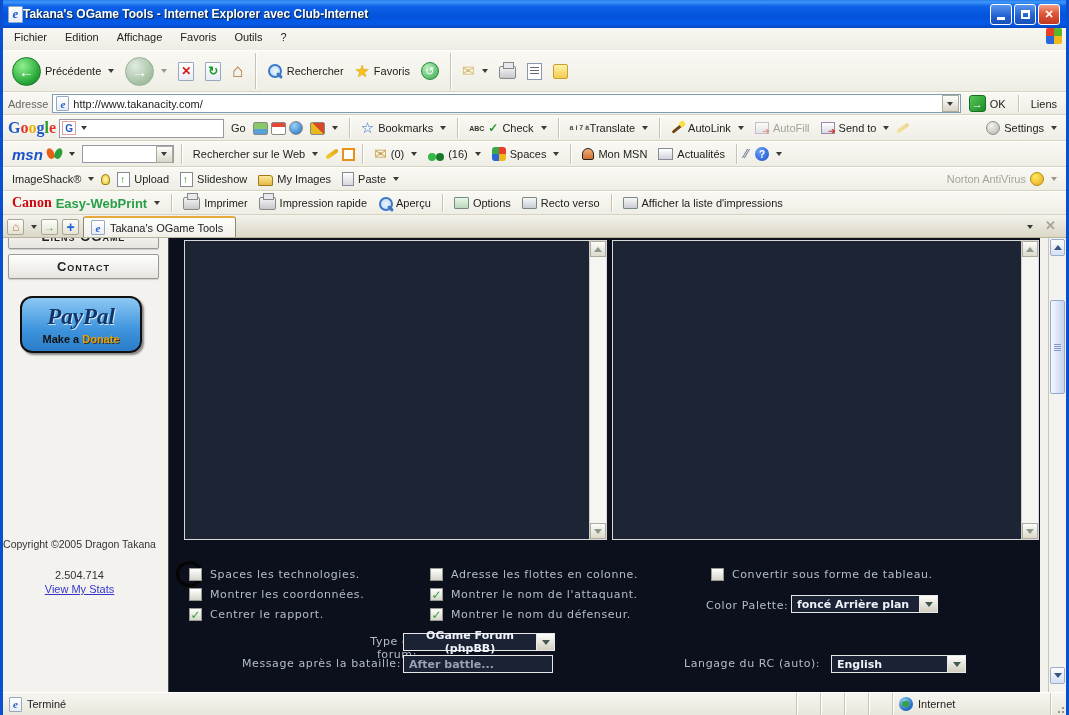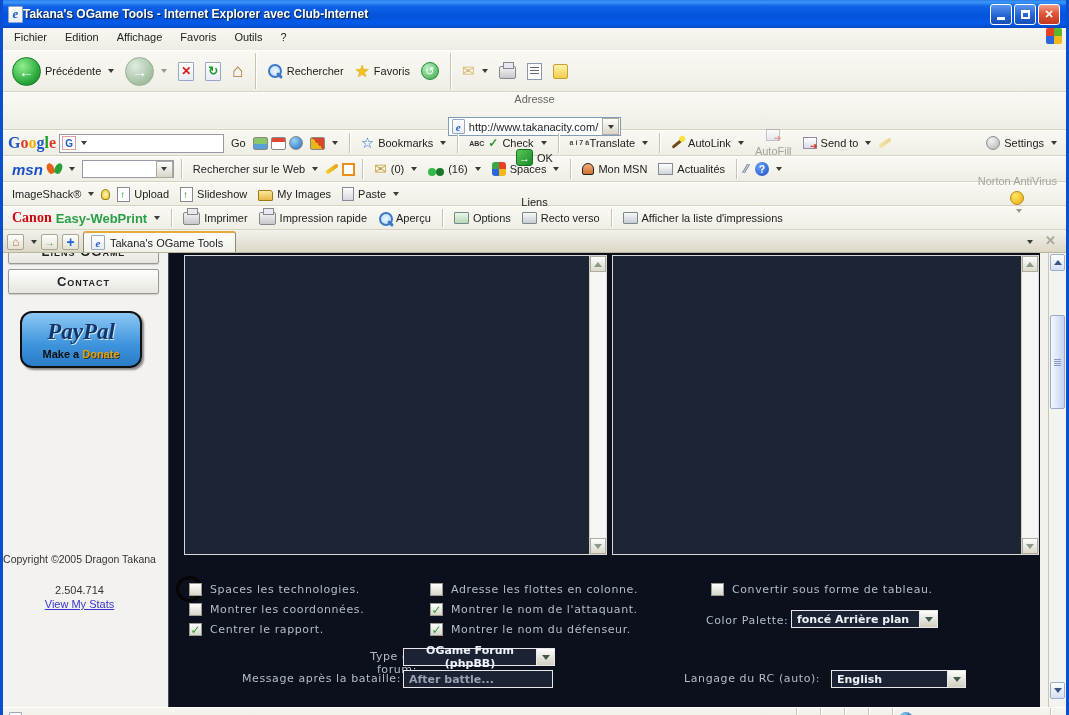"Adresse" .addrbar { flex-direction: column -> none; gap: 12px -> 4px; height: 38px -> 23px }
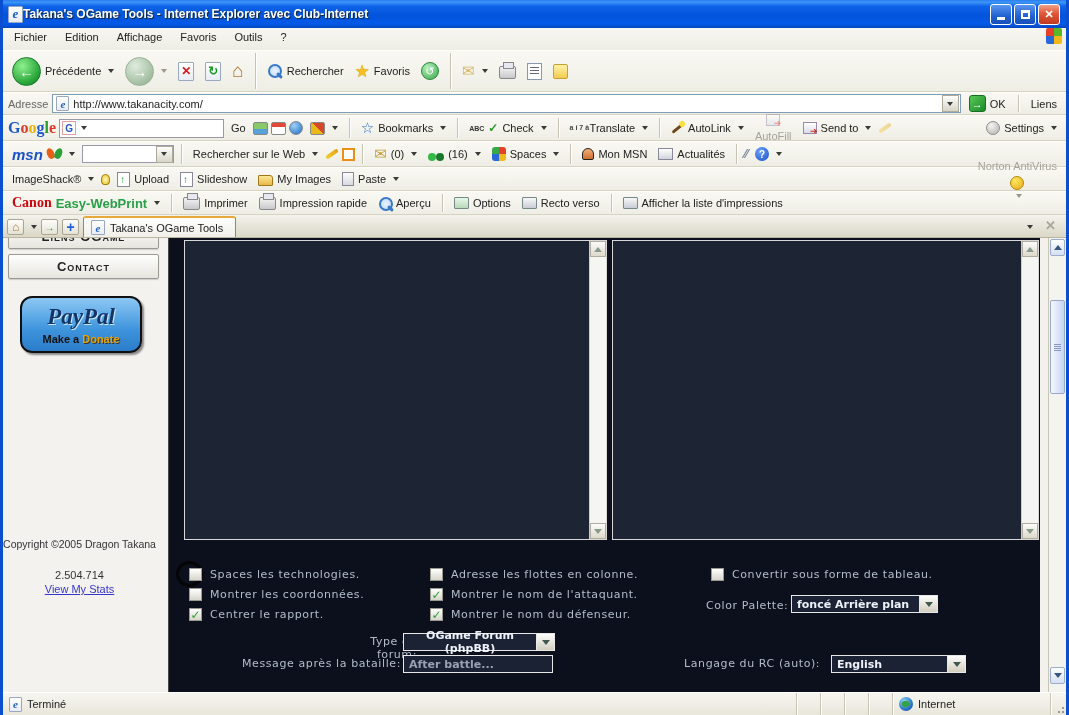"AutoFill" .grayed { flex-direction: column -> none }
